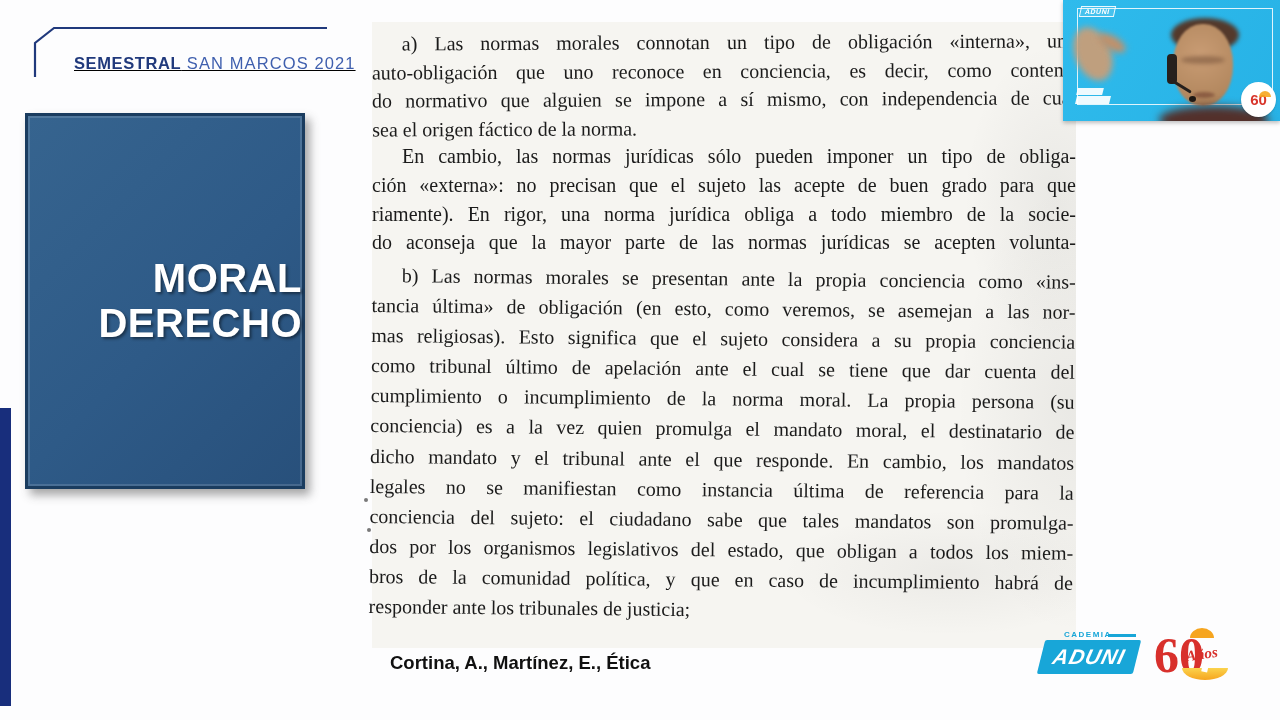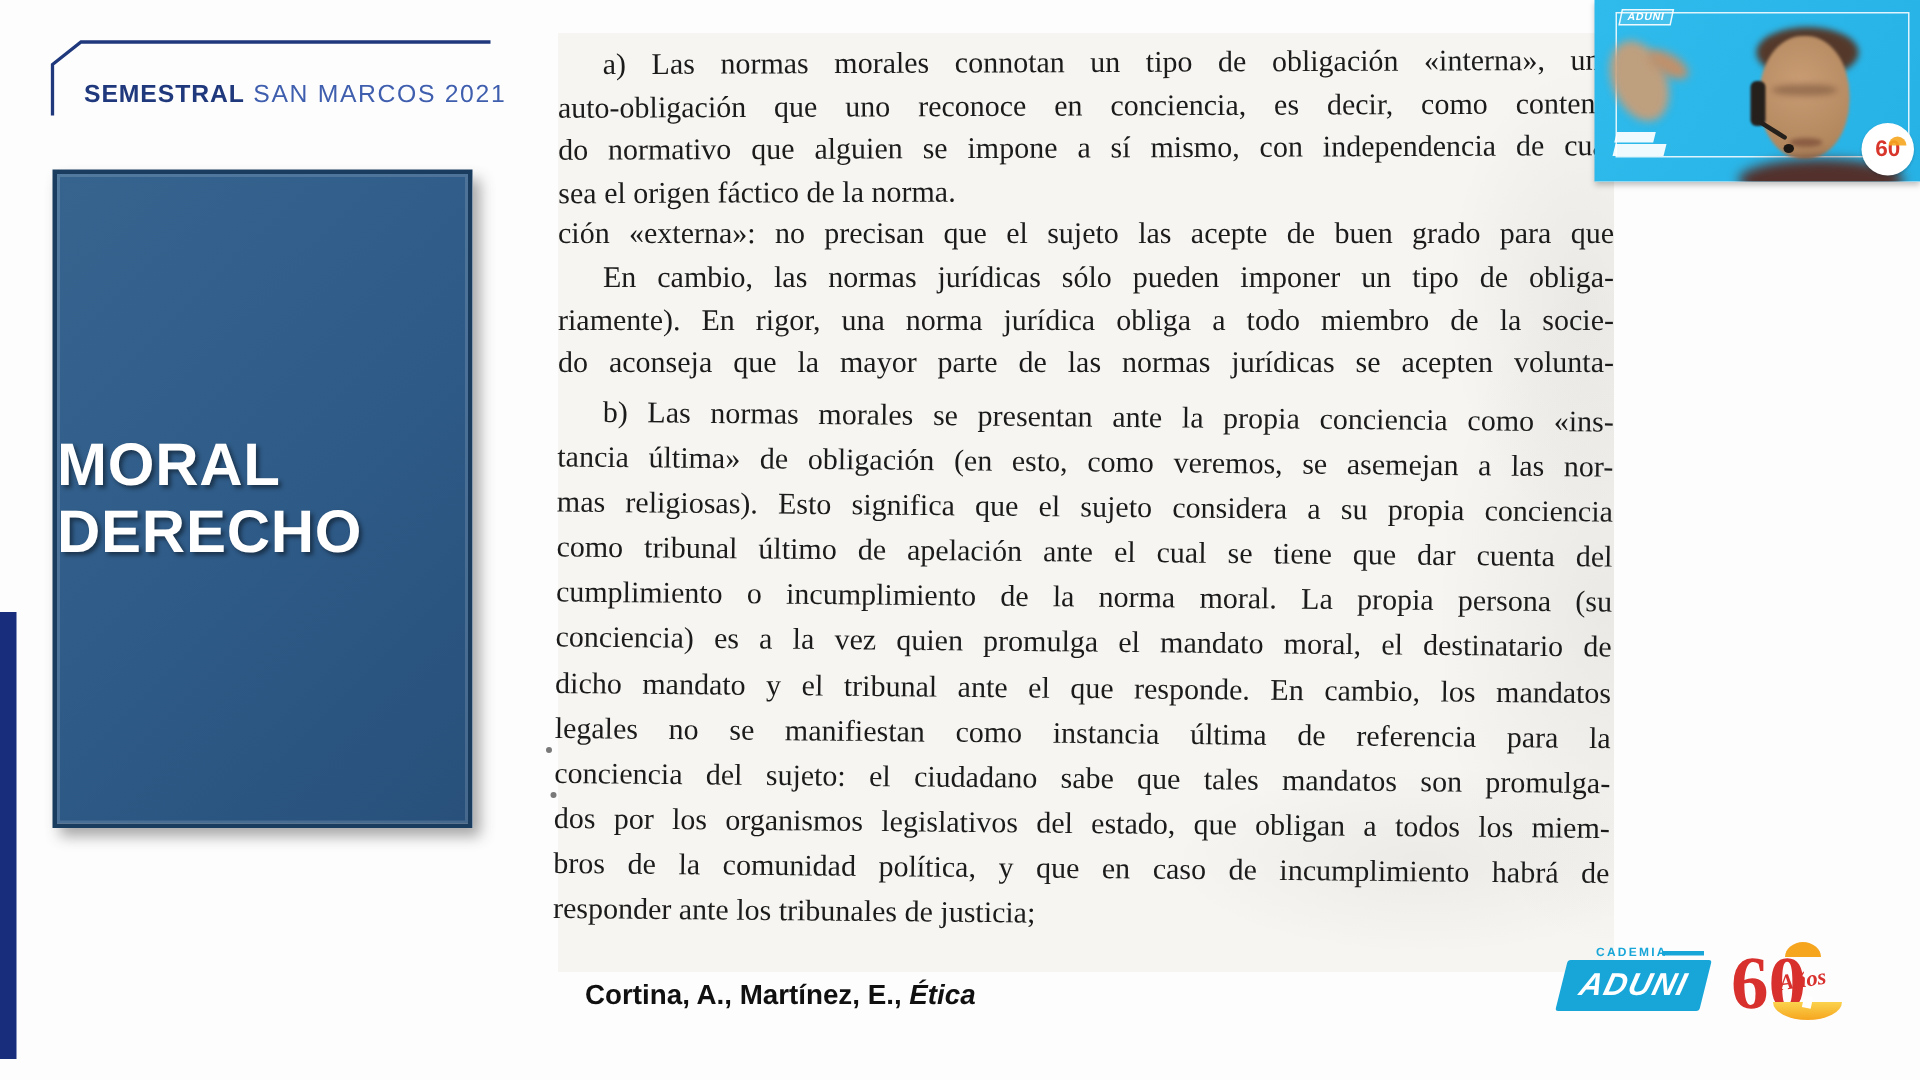"SEMESTRAL SAN MARCOS 2021" .hbadge-text { left: 26px -> 44px; text-decoration: none -> underline }
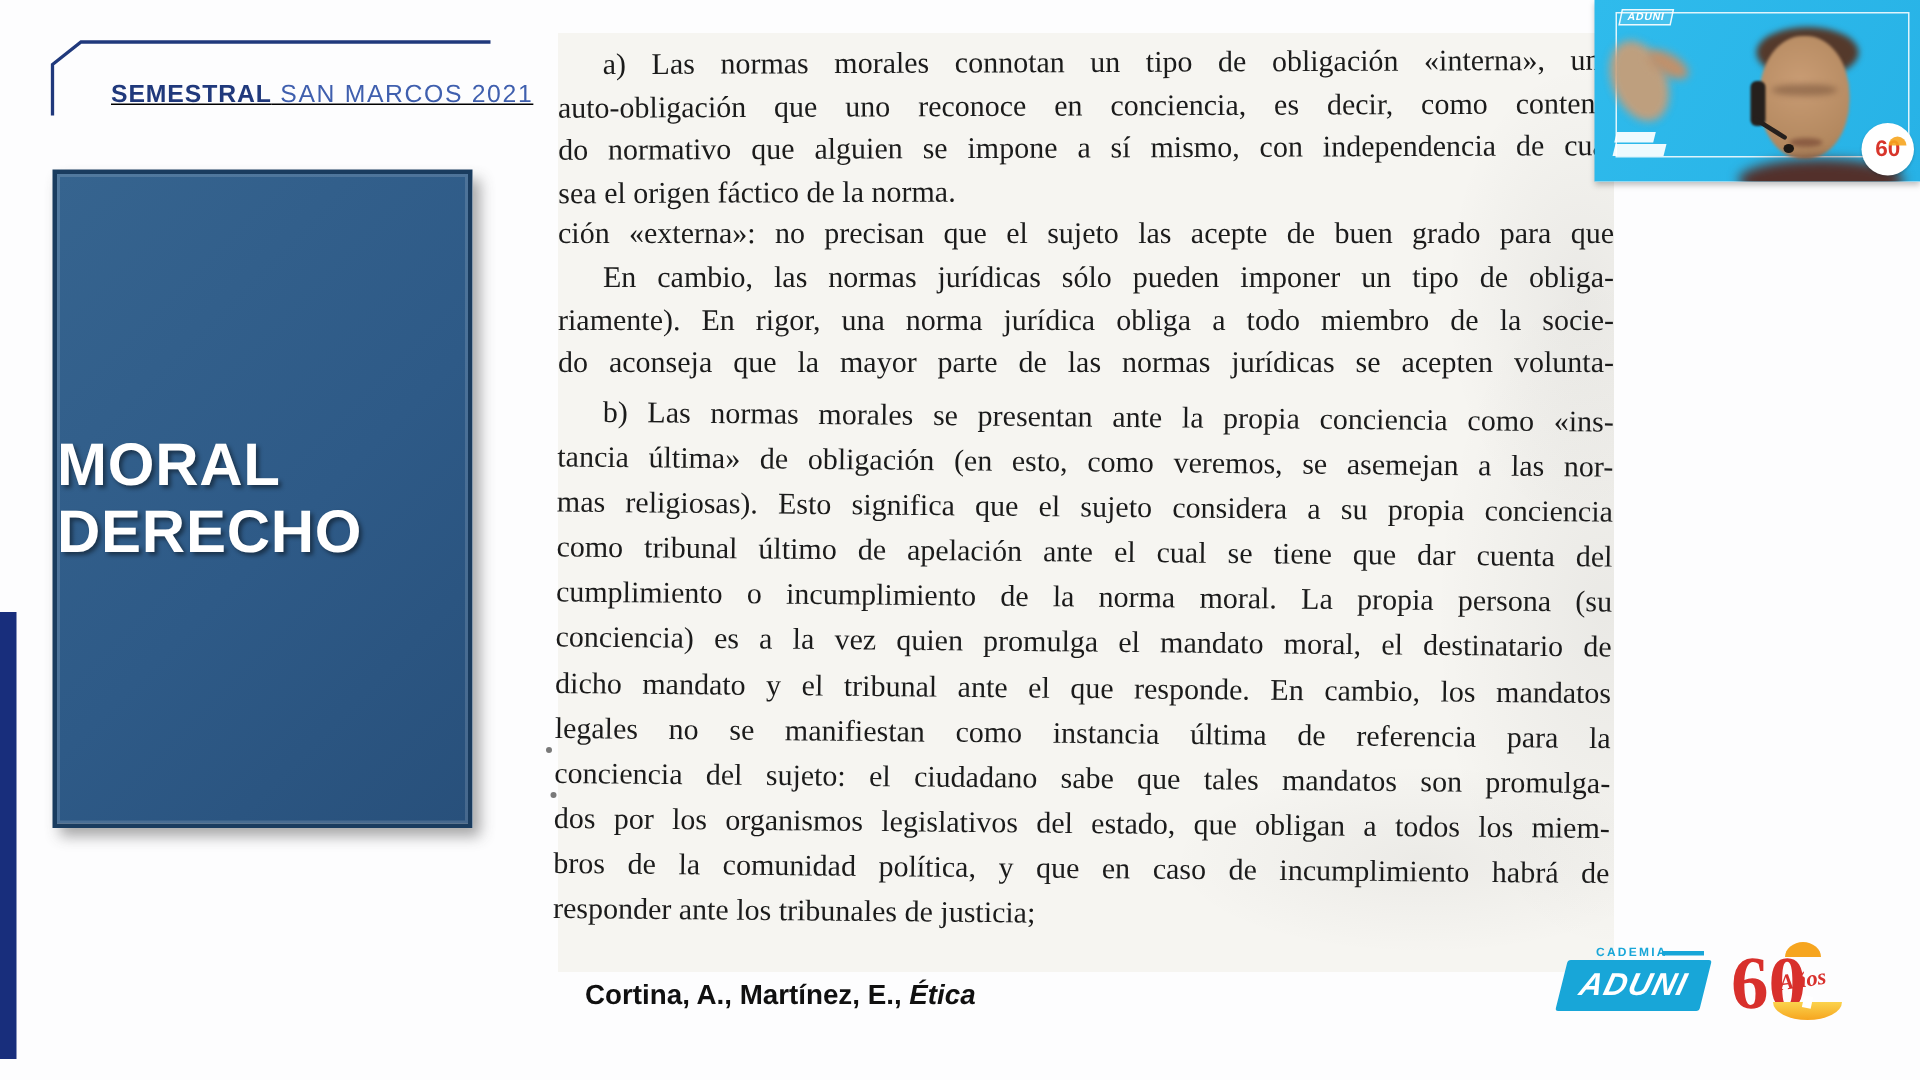"ción «externa»: no precisan que" div.tline { order: before "En cambio, las normas jurídicas" -> after "En cambio, las normas jurídicas" }
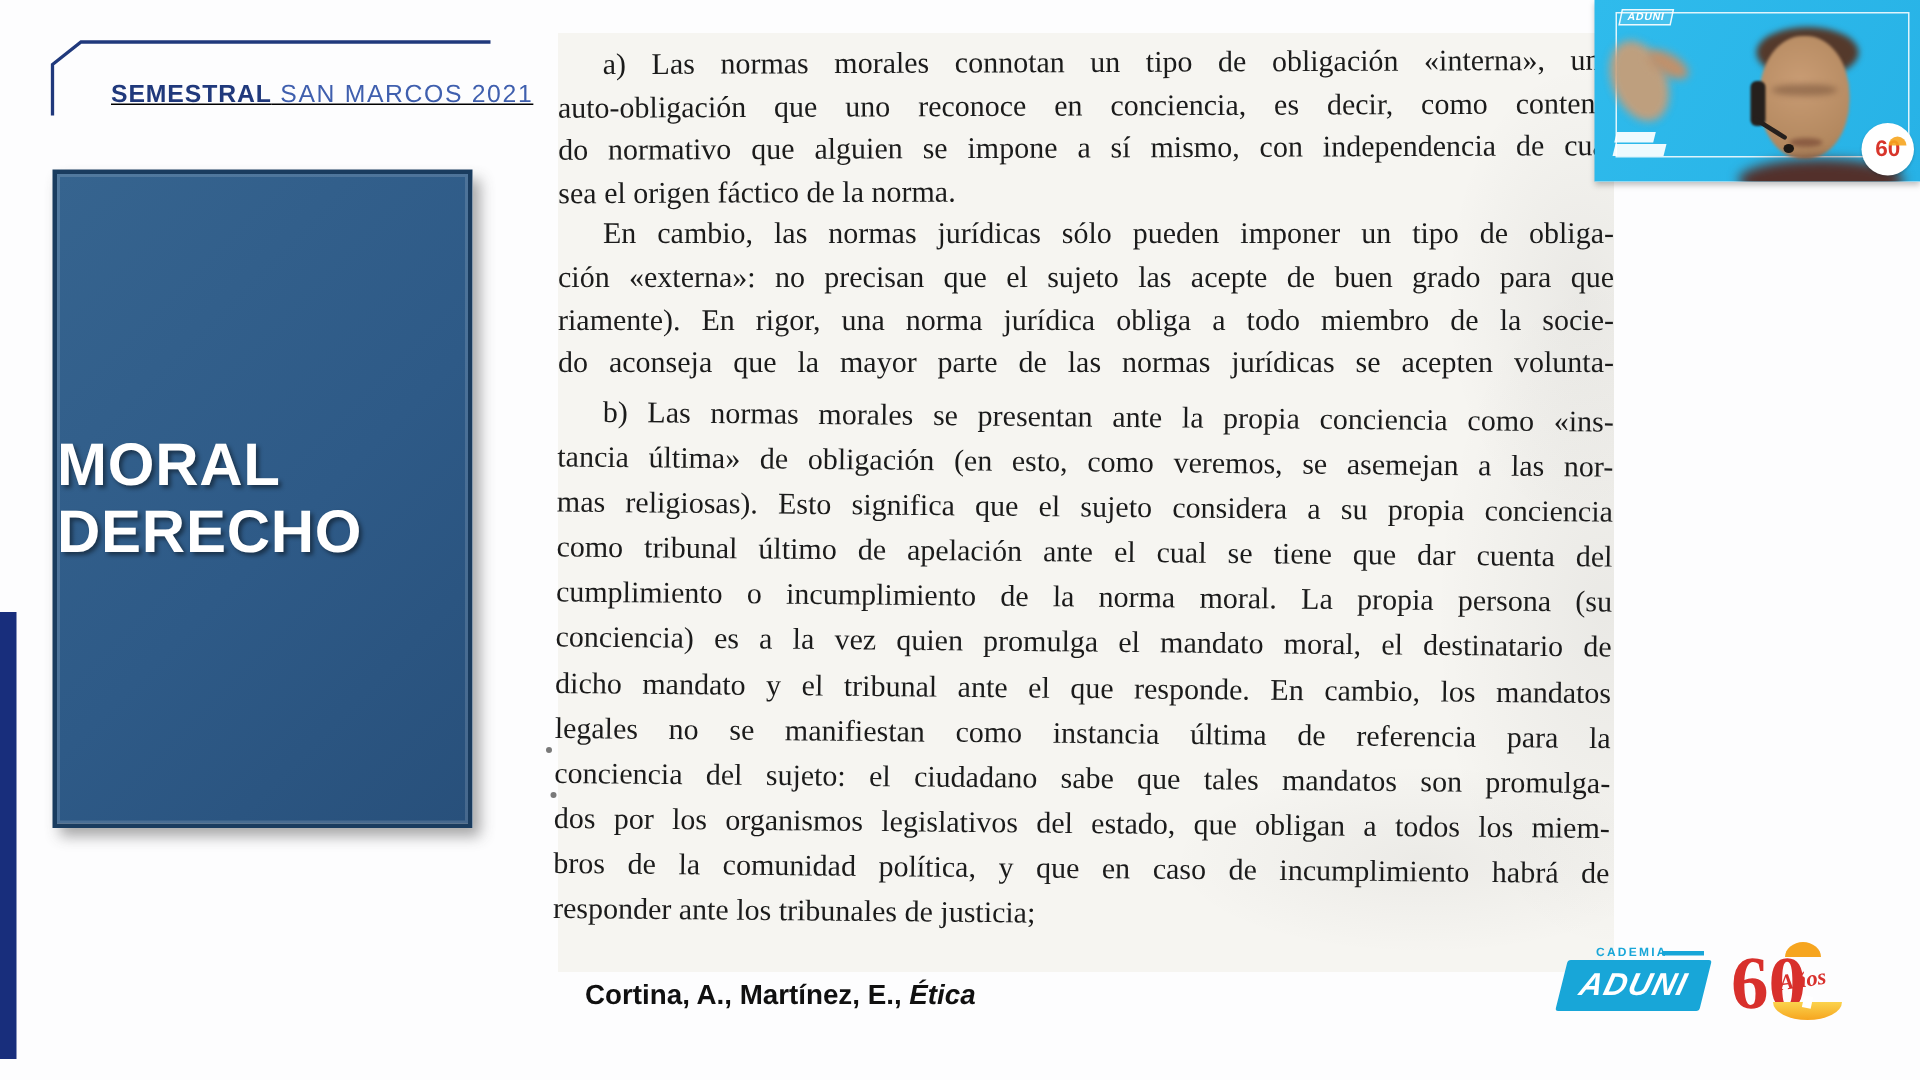"MORAL" .topic-box { align-items: flex-start -> flex-end; height: 439px -> 376px; margin-left: 10px -> none }
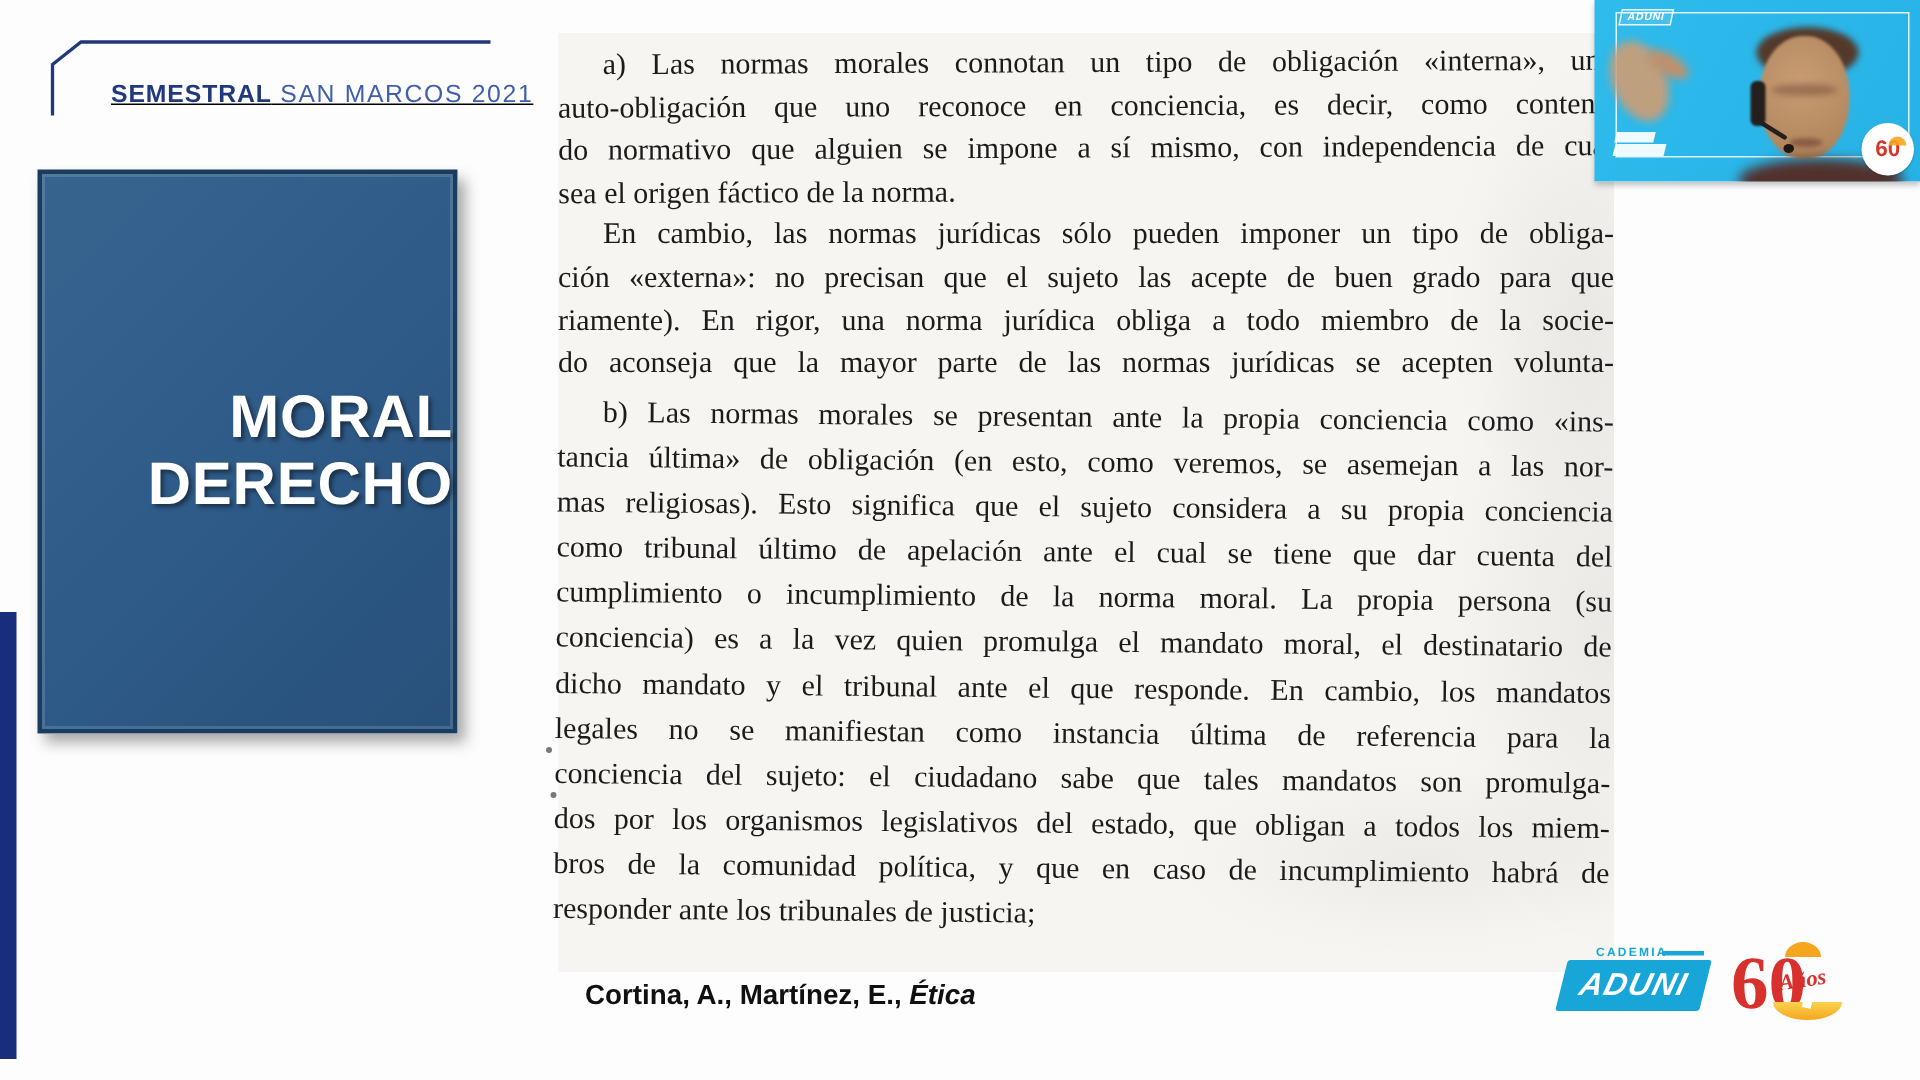"Ética" .citation .work { font-style: italic -> none }
